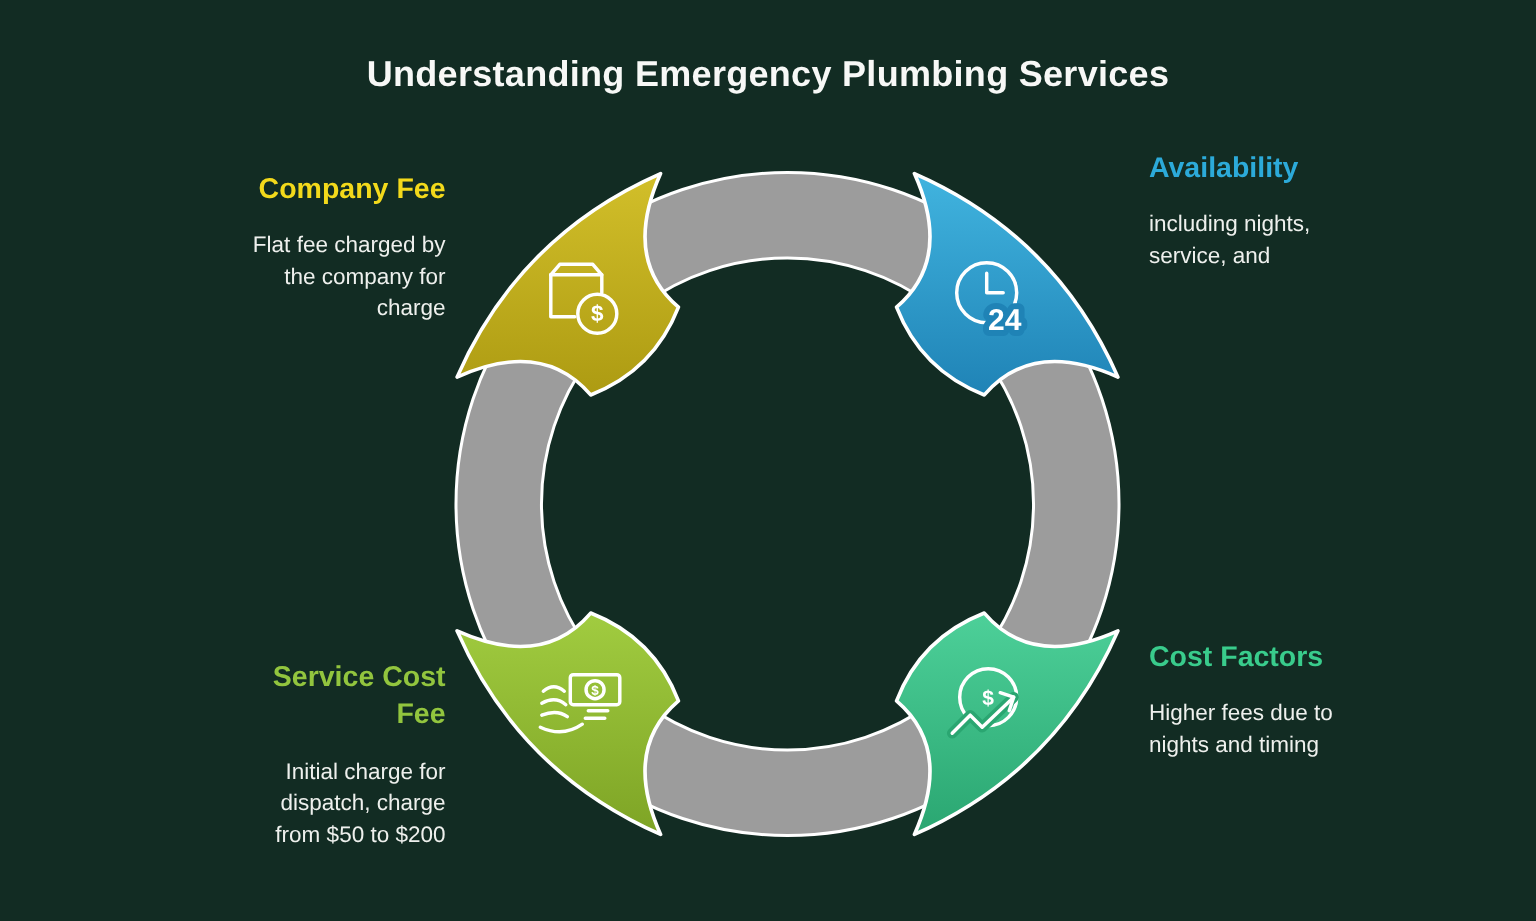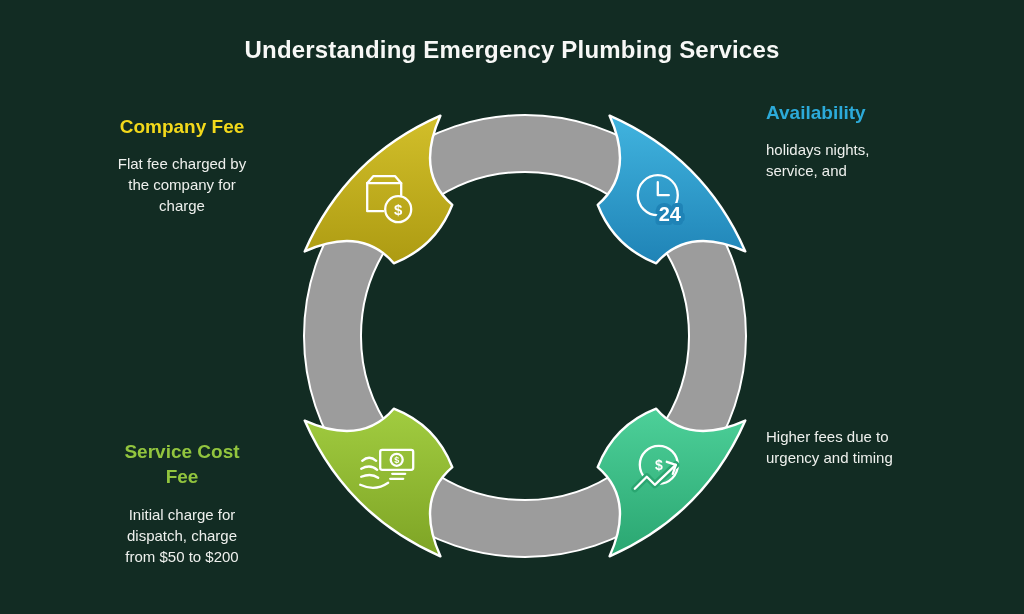"Company Fee" .align-right { text-align: center -> right }
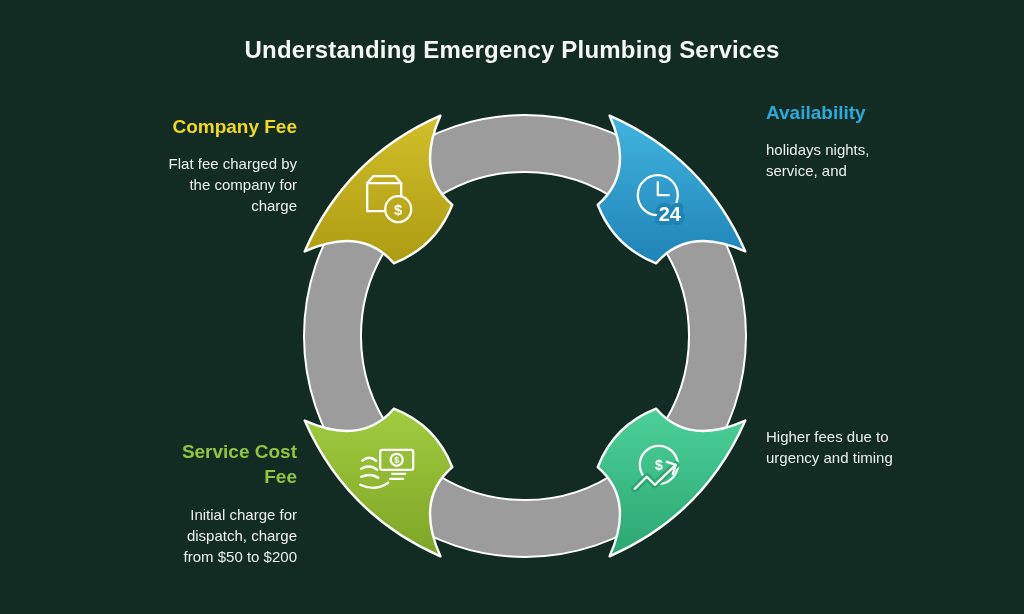"holidays nights," span.line { text: holidays -> including }
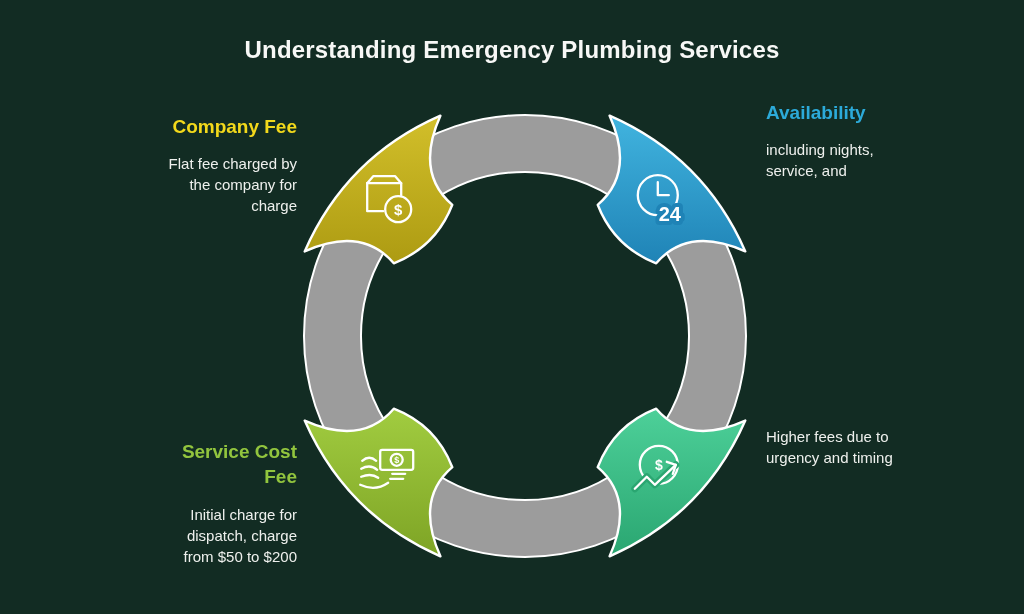"Cost Factors" h2 { html: none -> <h2>Cost Factors</h2> }
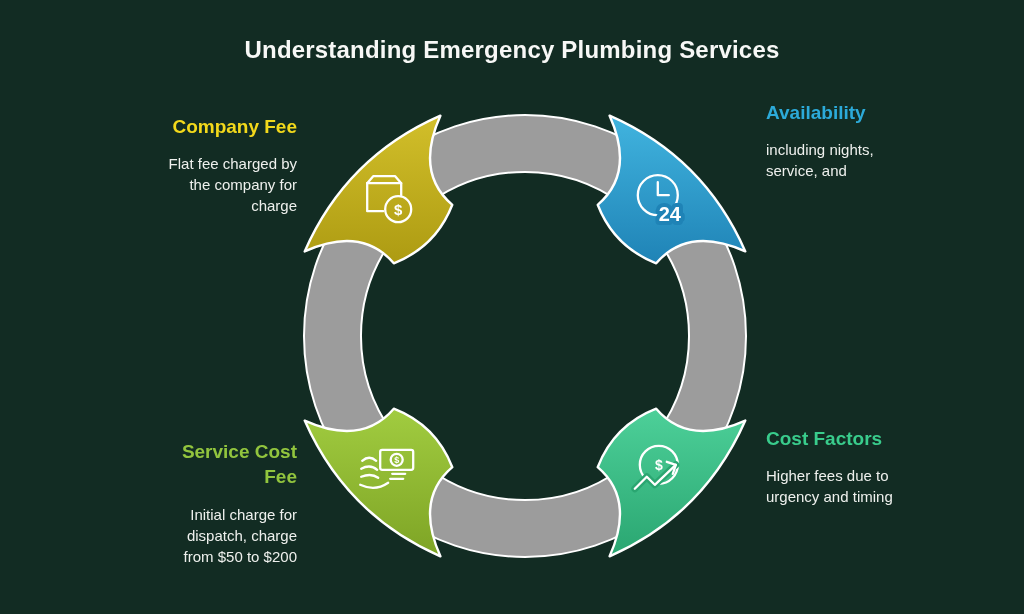"urgency and timing" span.line { text: urgency -> nights }
